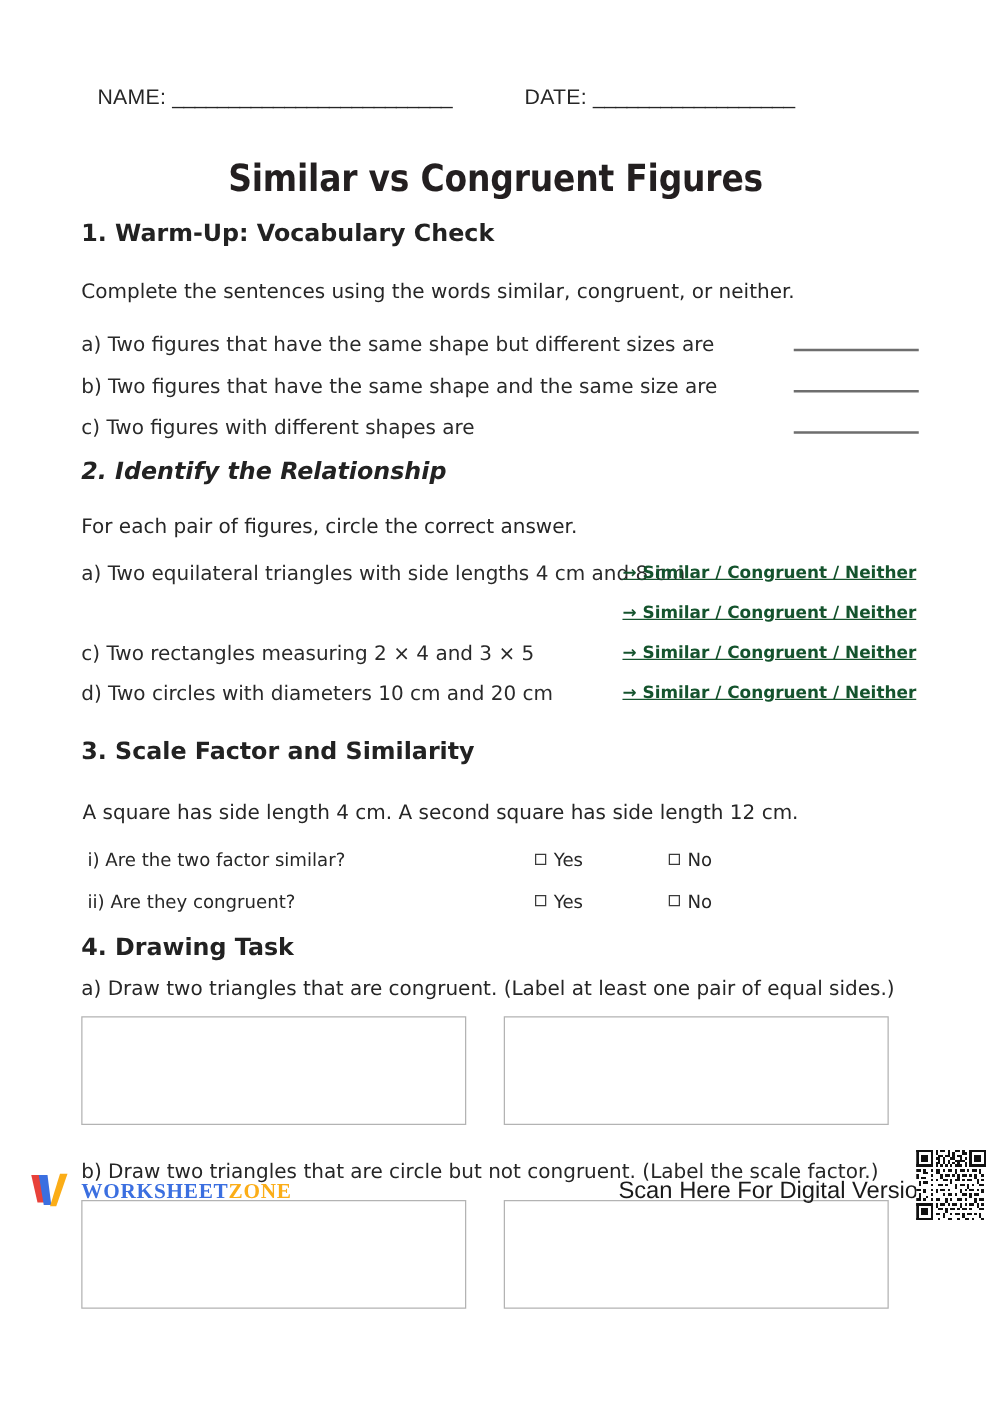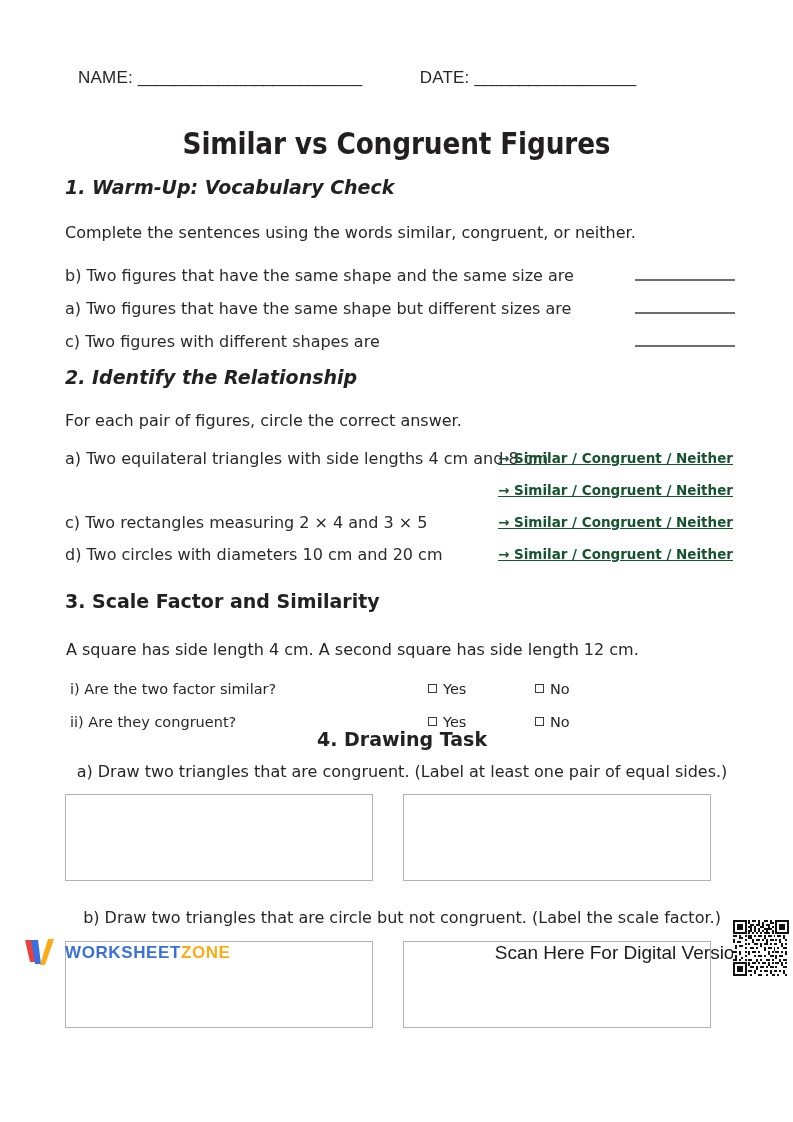"1. Warm-Up: Vocabulary Check" .s1-head { font-style: italic -> none }
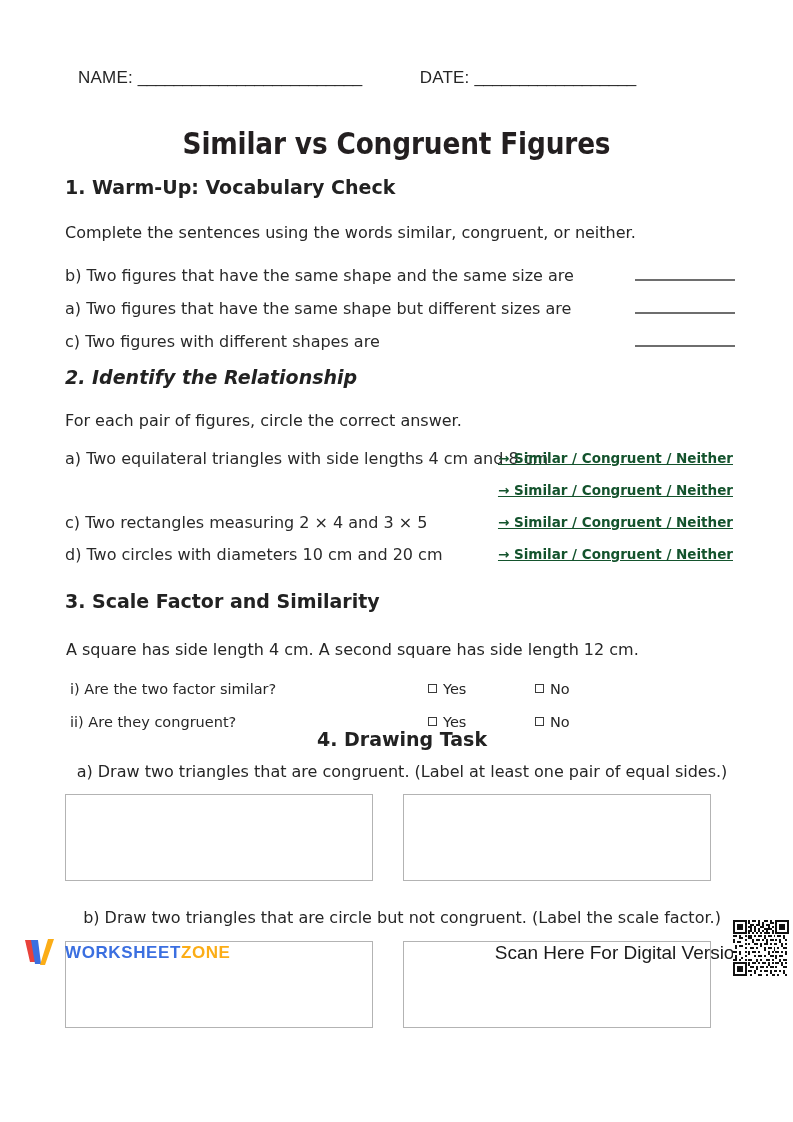"b) Two figures that have" div.s1-row { order: before "a) Two figures that have" -> after "a) Two figures that have" }
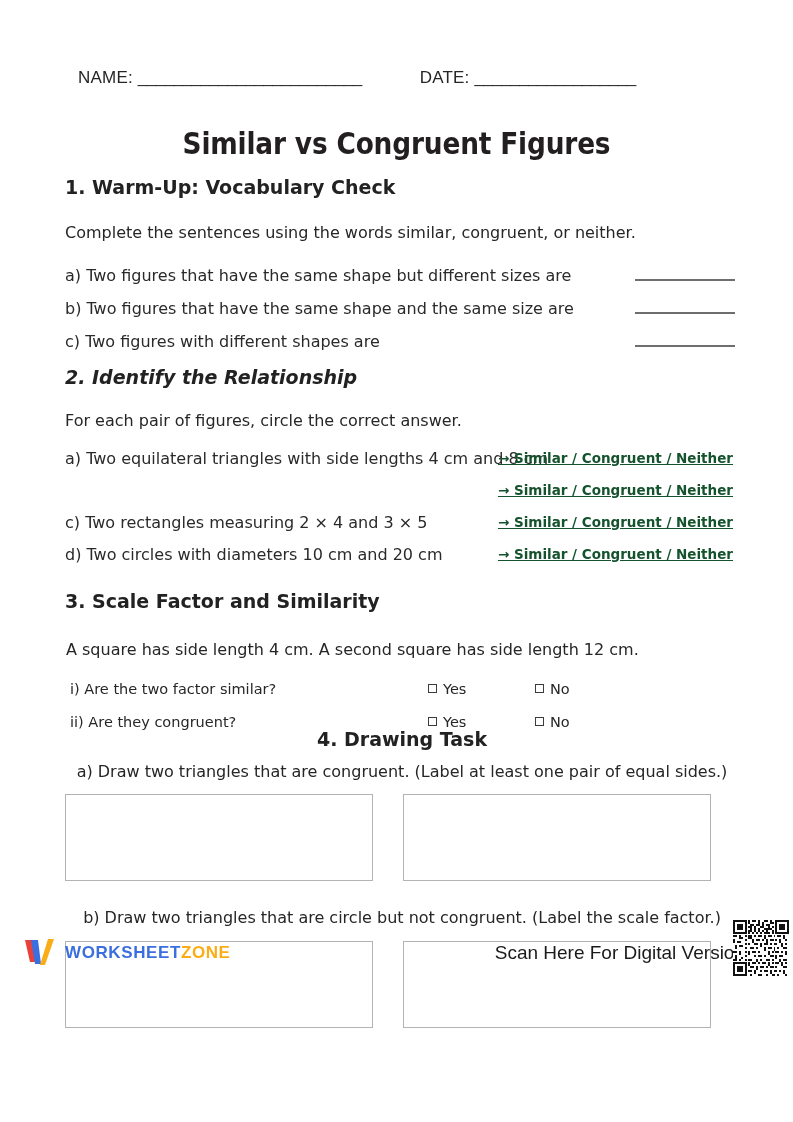"4. Drawing Task" .s4 { text-align: center -> none; top: 552px -> 571px }
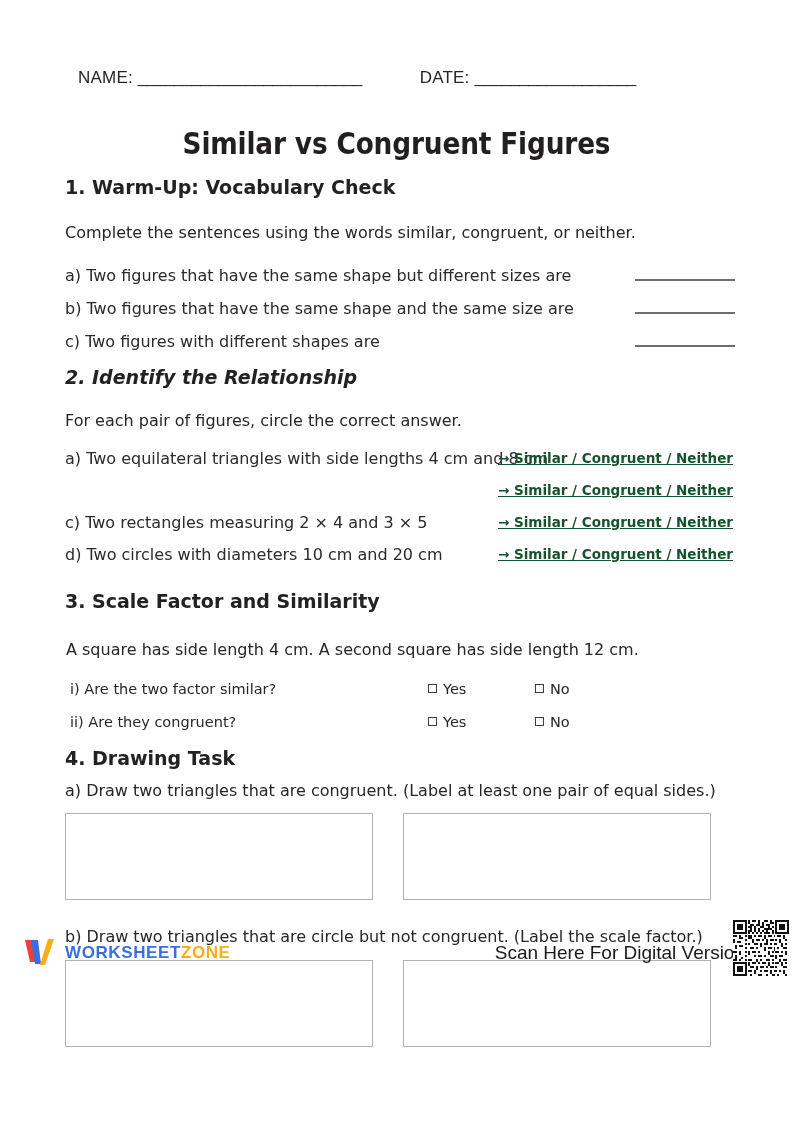"WORKSHEETZONE" .logo-word { font-family: Liberation Sans, sans-serif -> Liberation Serif, serif }
